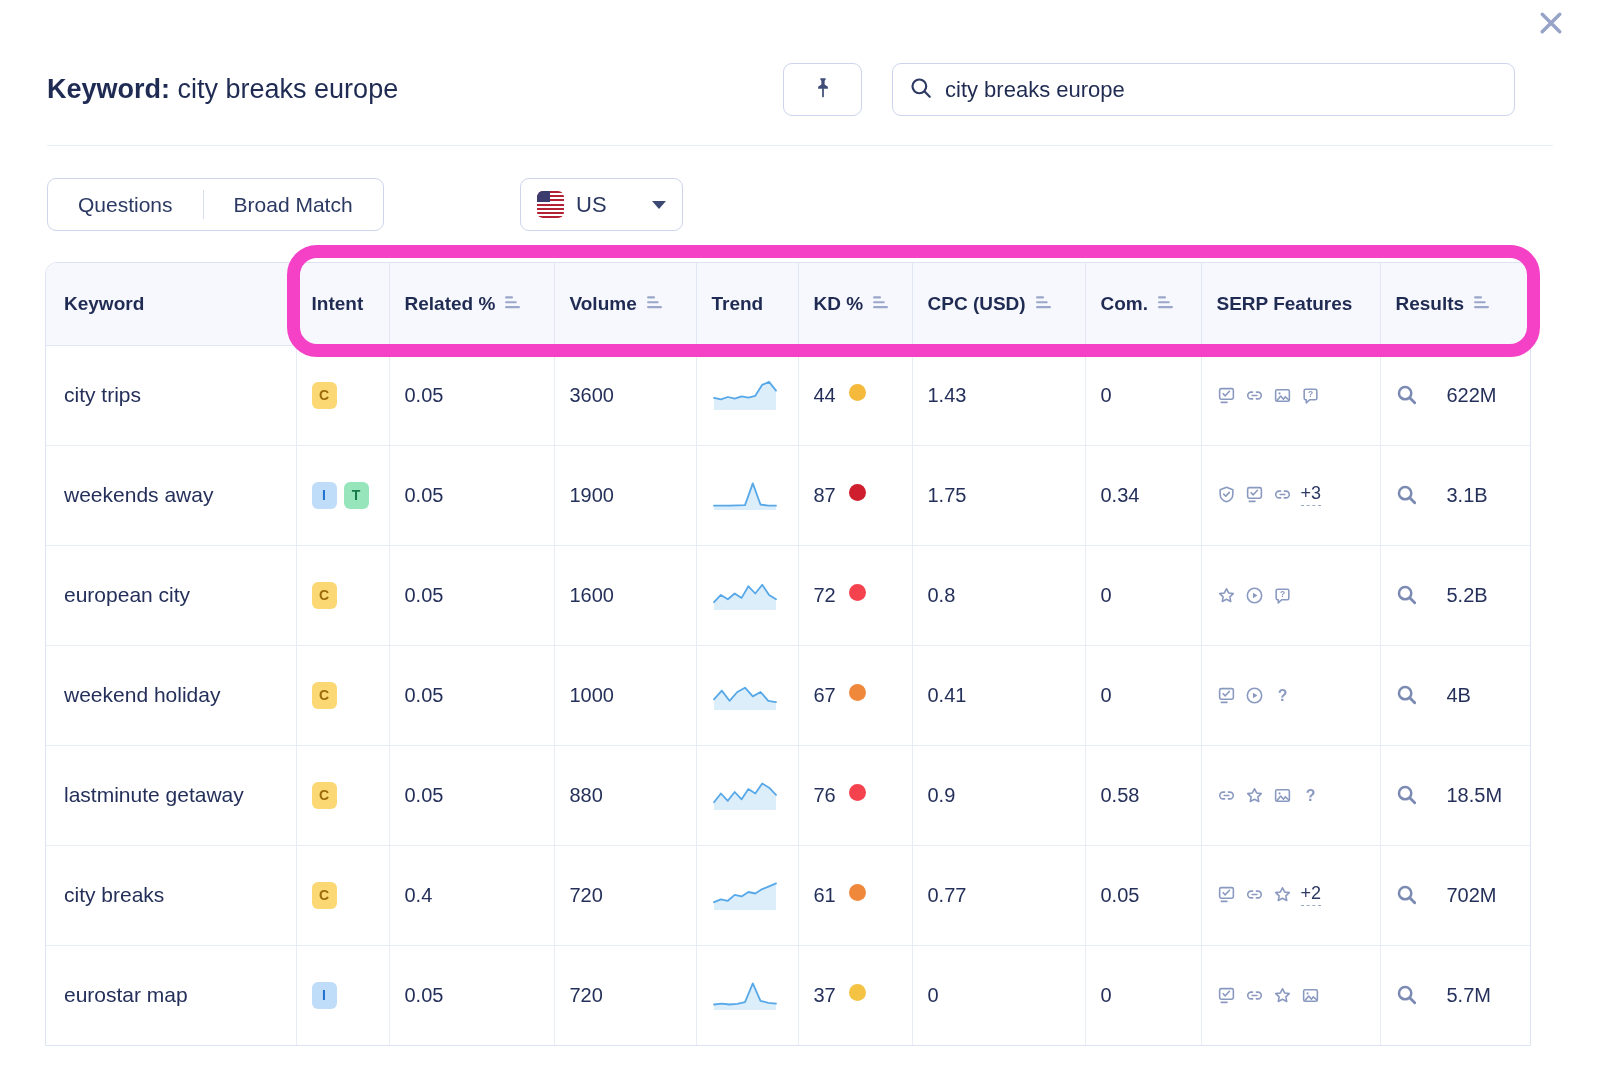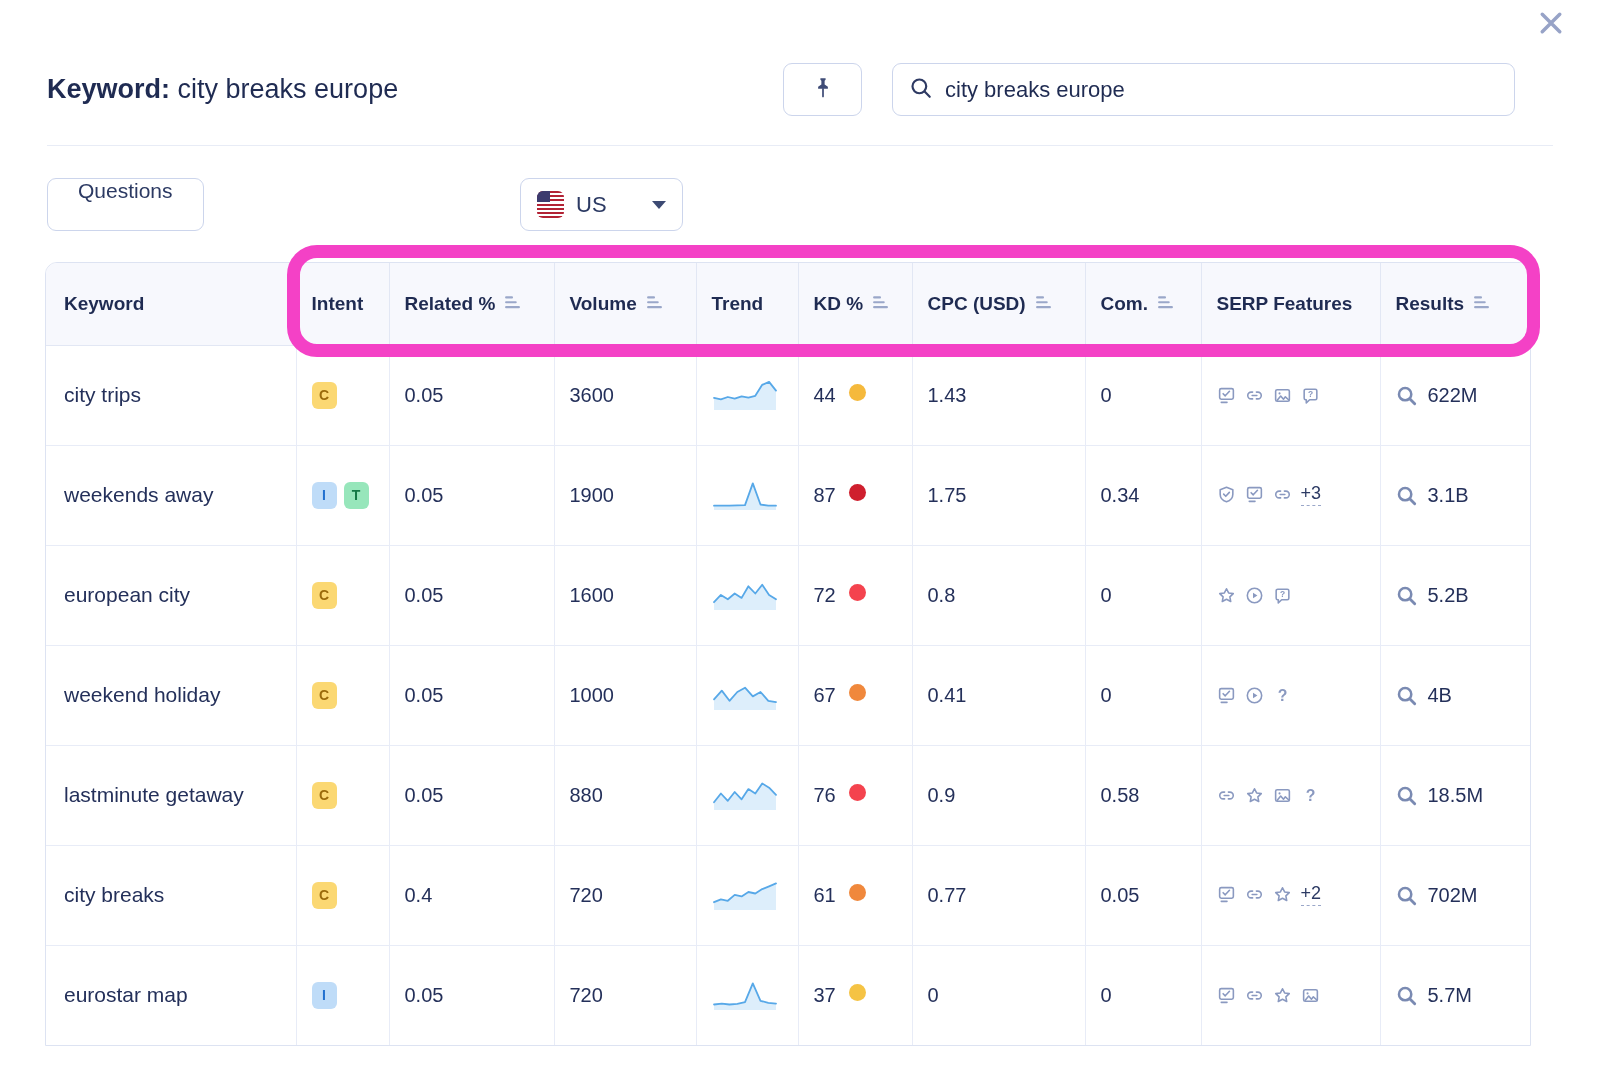"Questions" .tabs { flex-direction: column -> none }
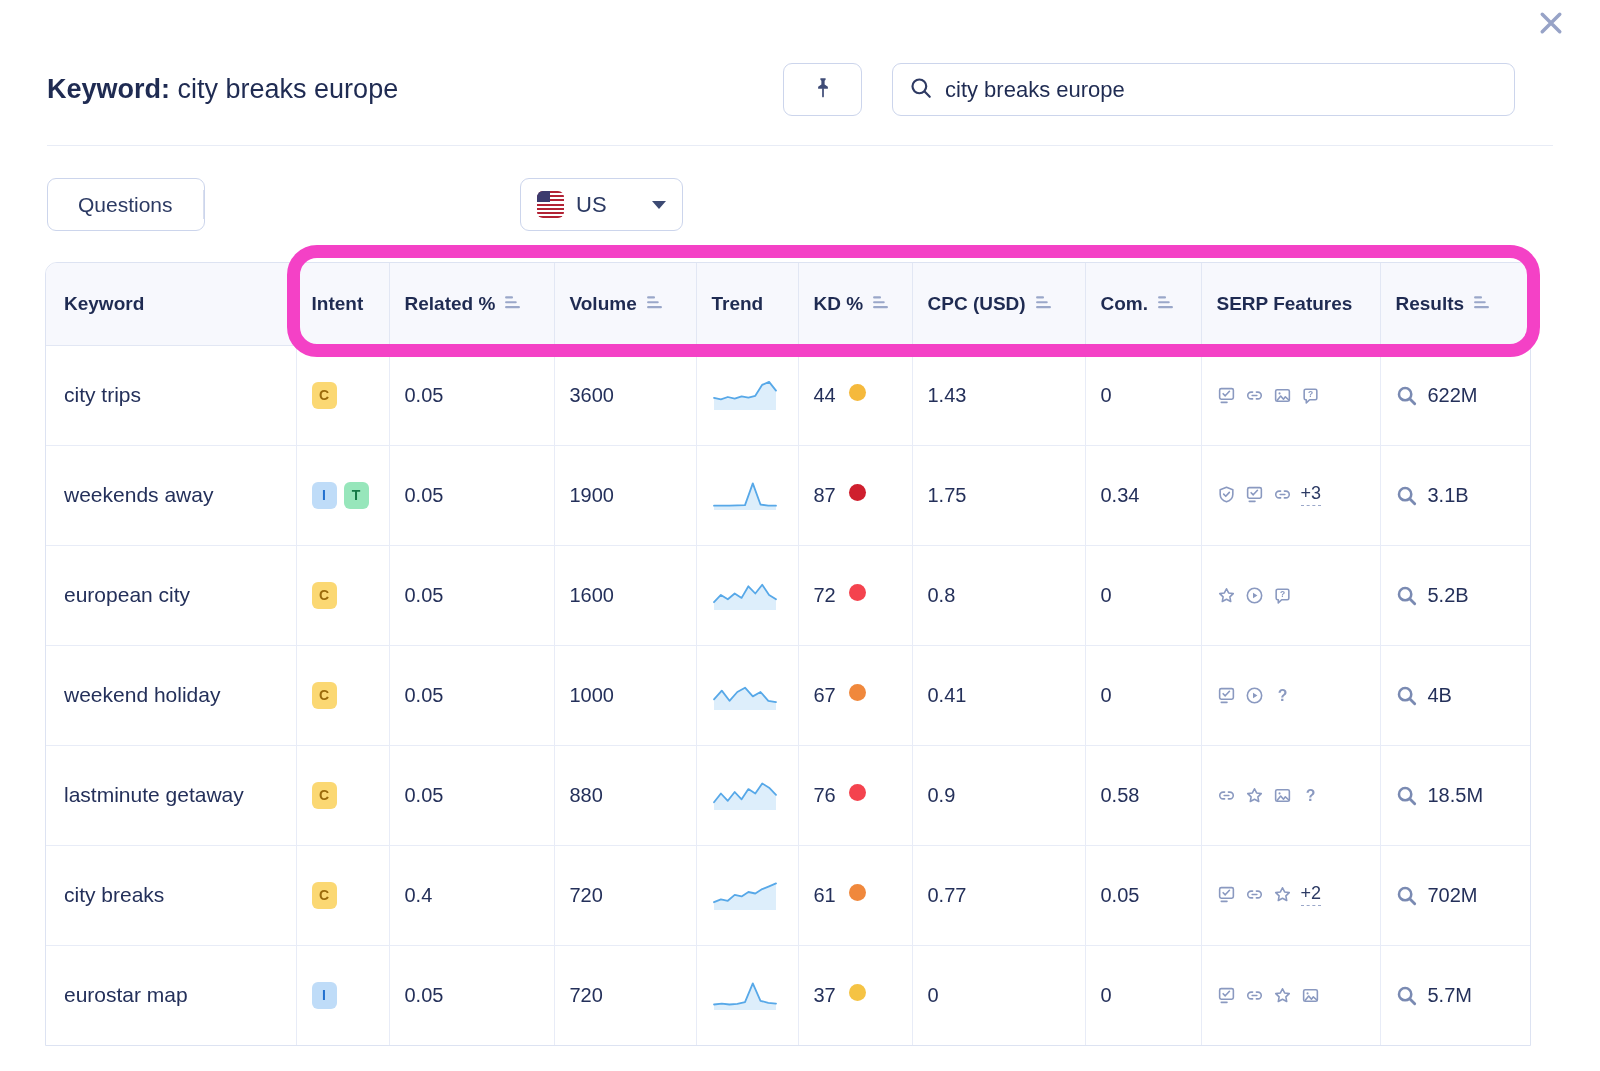"Broad Match" div.tab { html: none -> <div>Broad Match</div> }
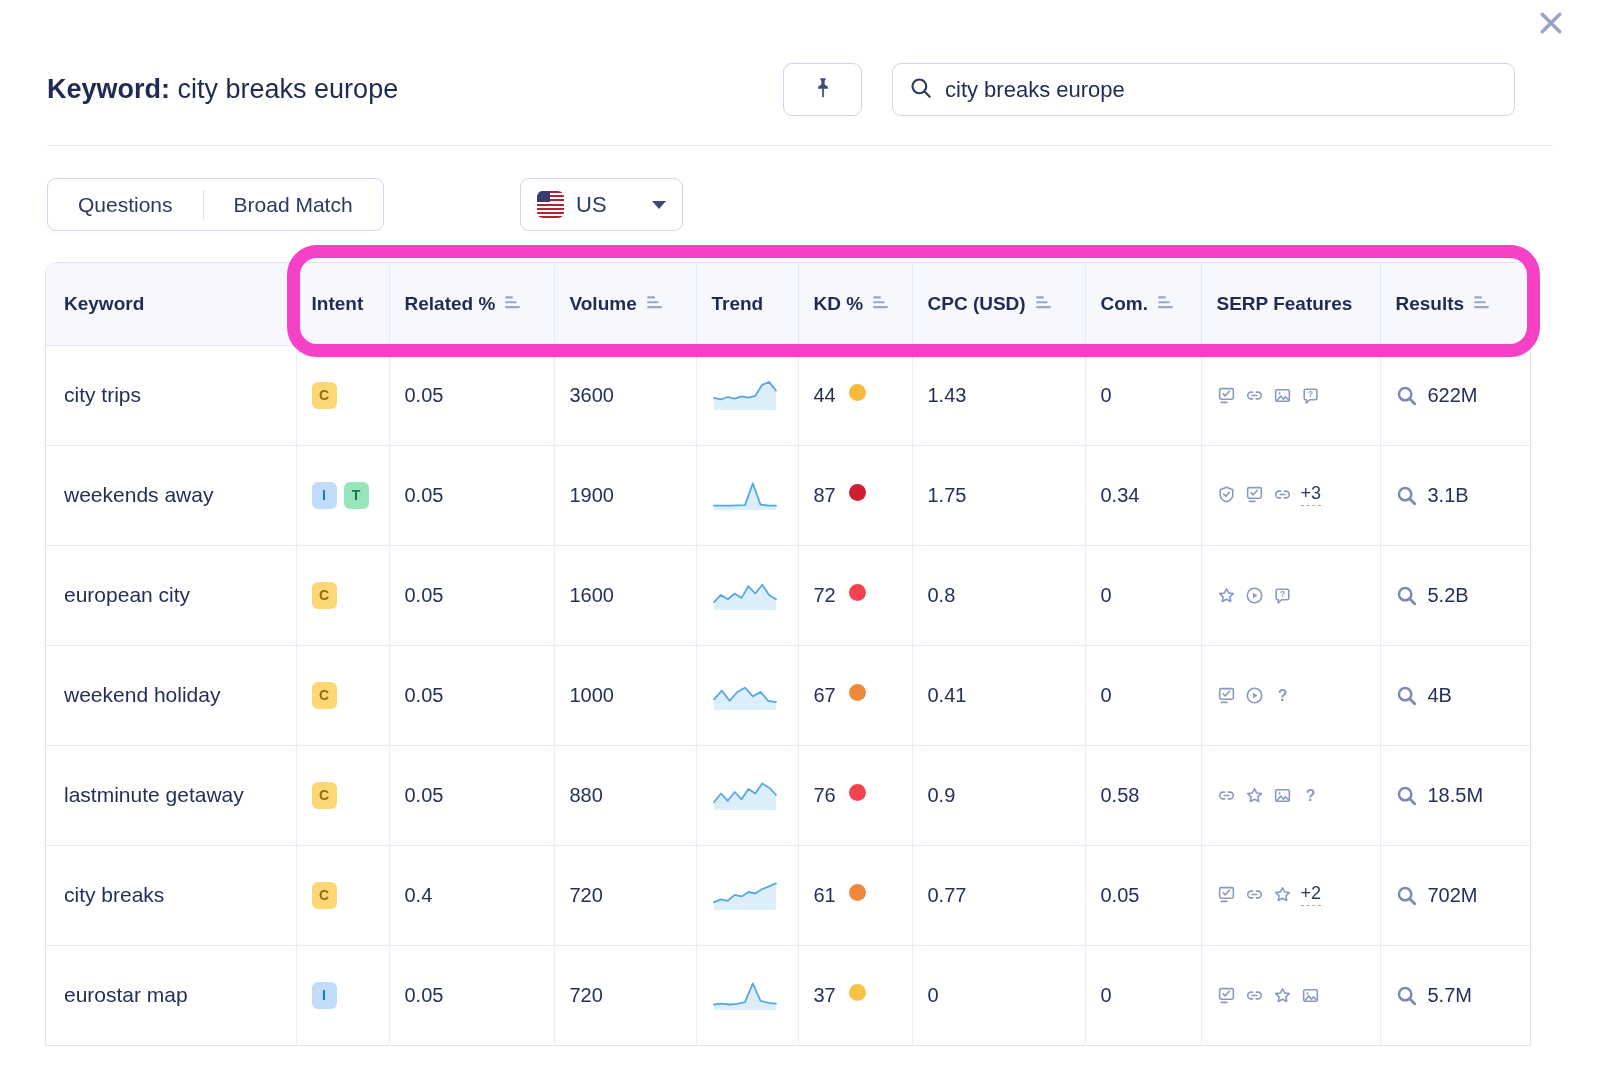"622M" .results { align-items: flex-end -> flex-start; gap: 10px -> 29px }
